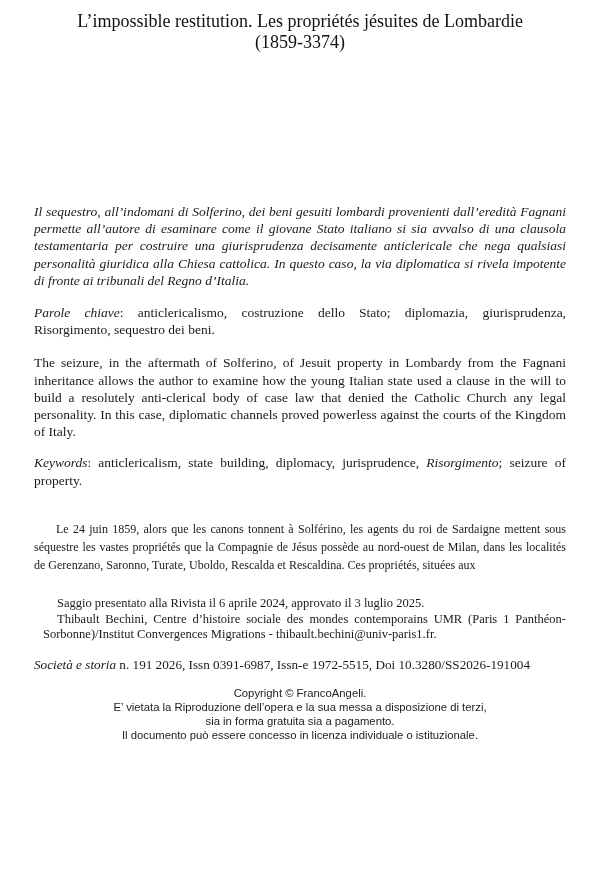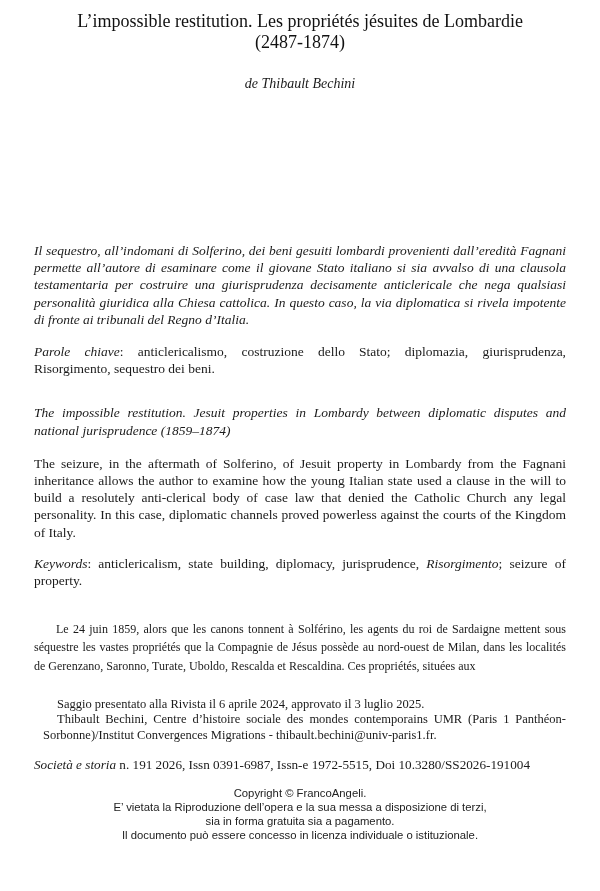"(2487-1874)" div { text: 2487-1874 -> 1859-3374 }
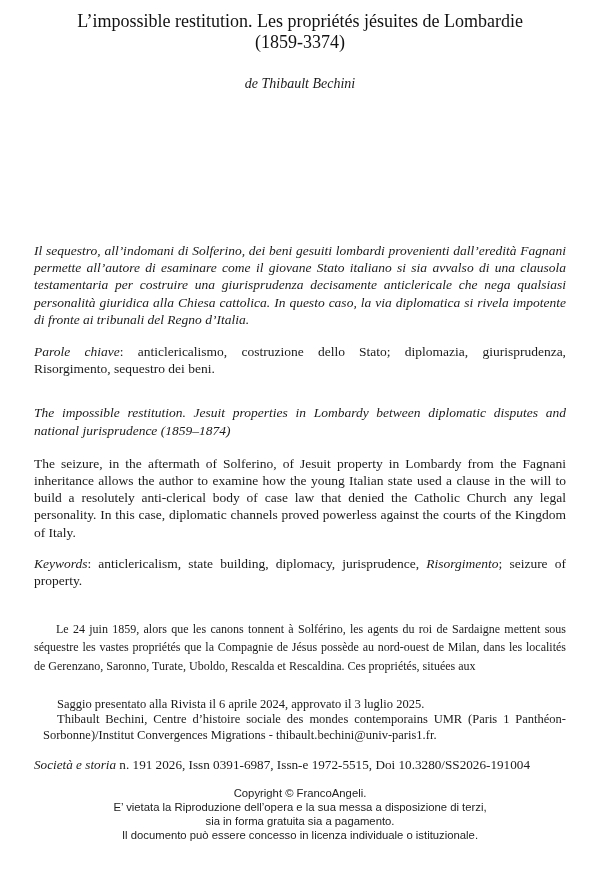"de Thibault Bechini" div.author-line { html: <div>de Thibault Bechini</div> -> none }
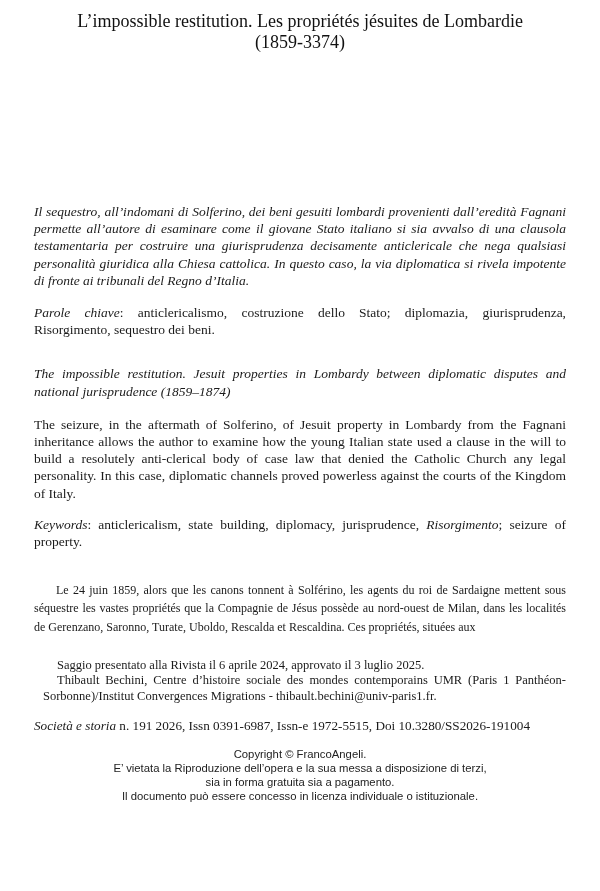"The impossible restitution. Jesuit" p.para { html: <p>The impossible restitution. Jesuit properties in Lombardy between diplomatic disputes and national jurisprudence (1859–1874)</p> -> none }
